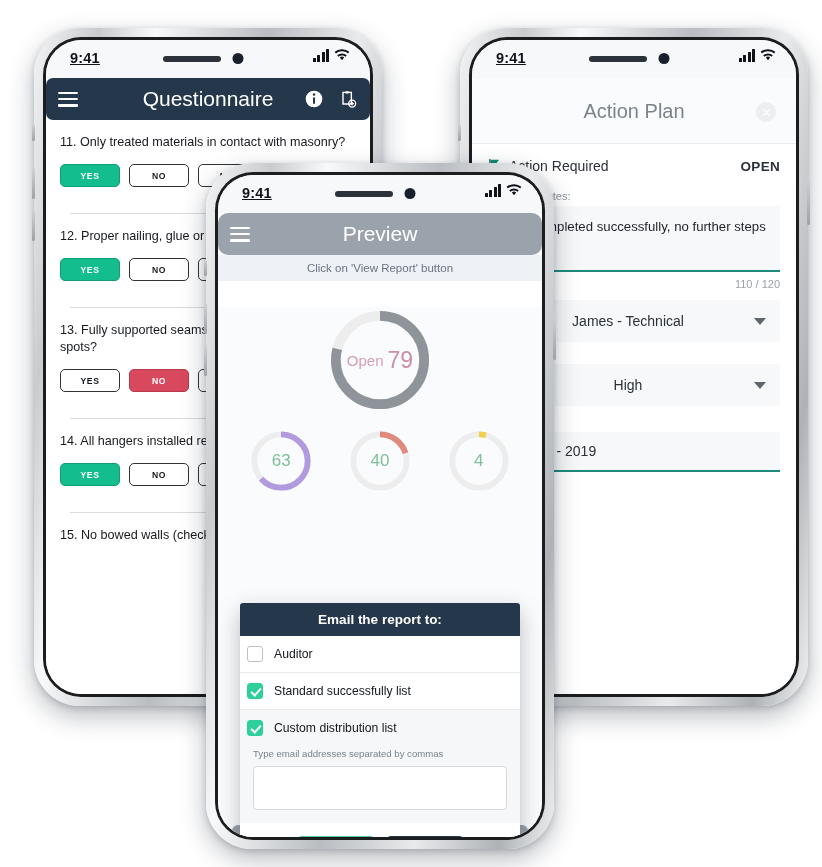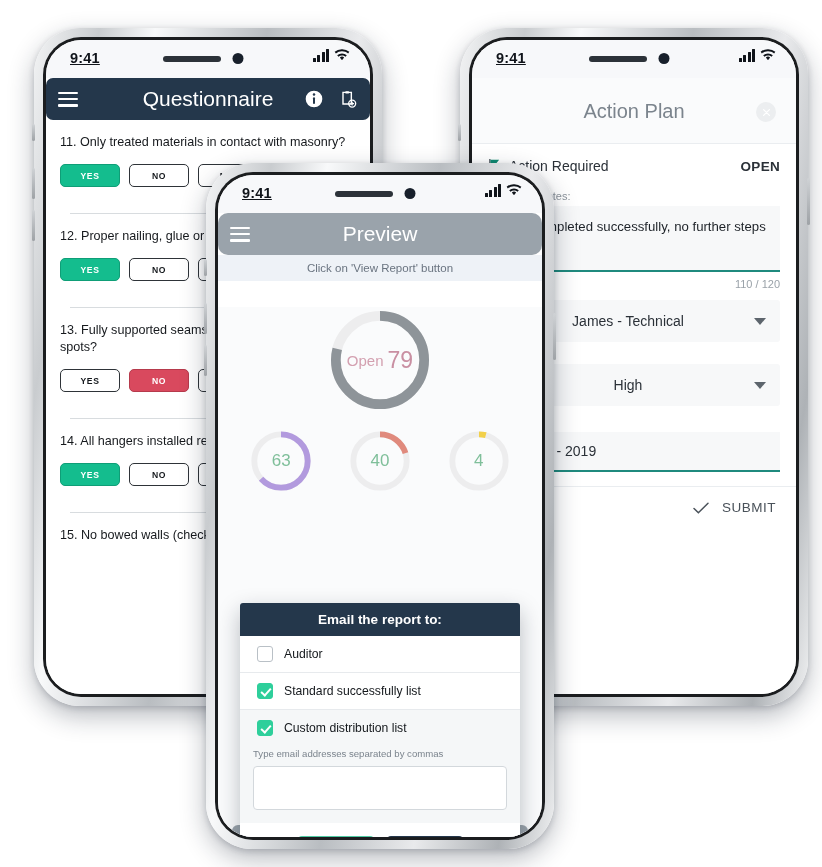"SUBMIT" div.ap-footer { html: <div> <div>CANCEL</div> <div> <svg> <path></path> </svg> <div>SUBMIT</div> </div> </div> -> none }
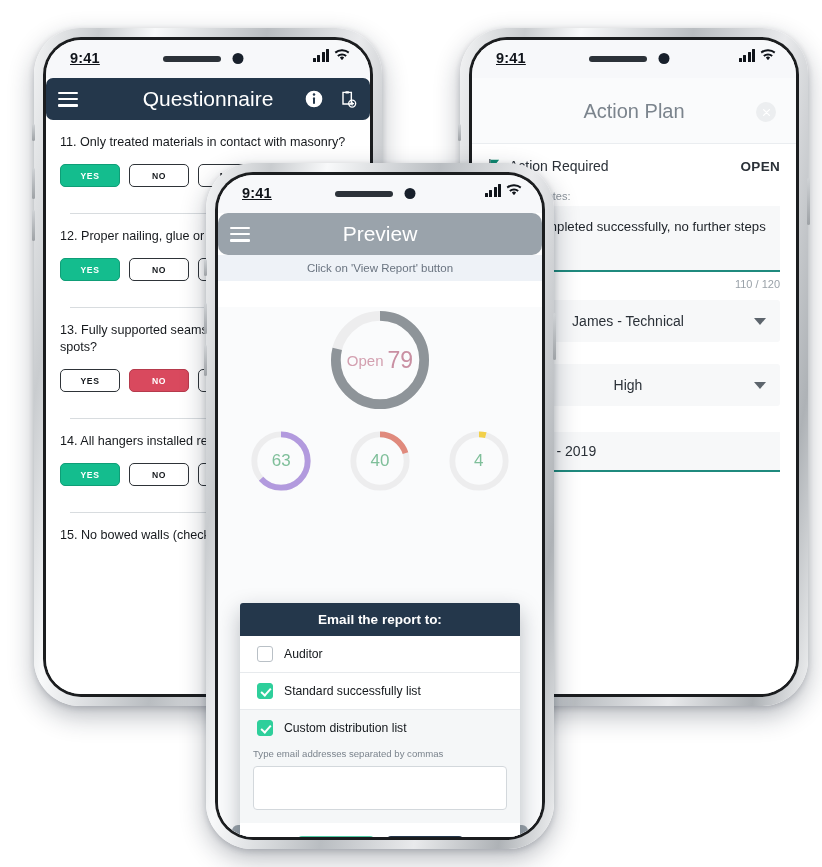"Auditor" .dlg-row { padding: 10px 17px -> 10px 7px }
